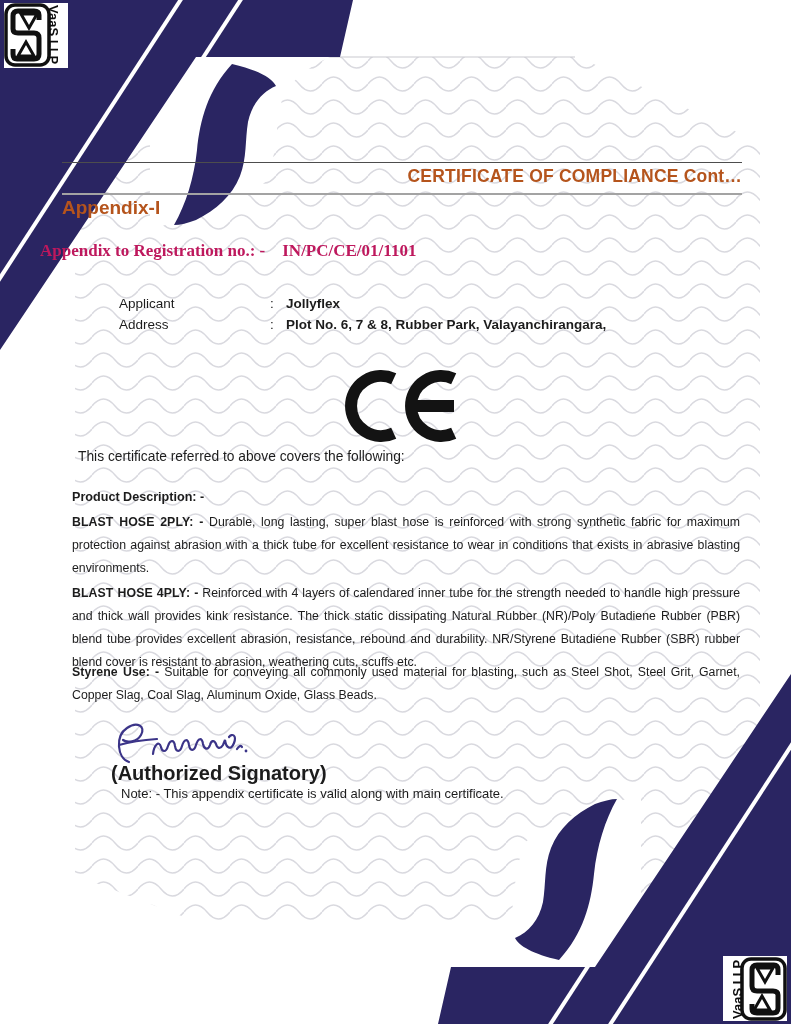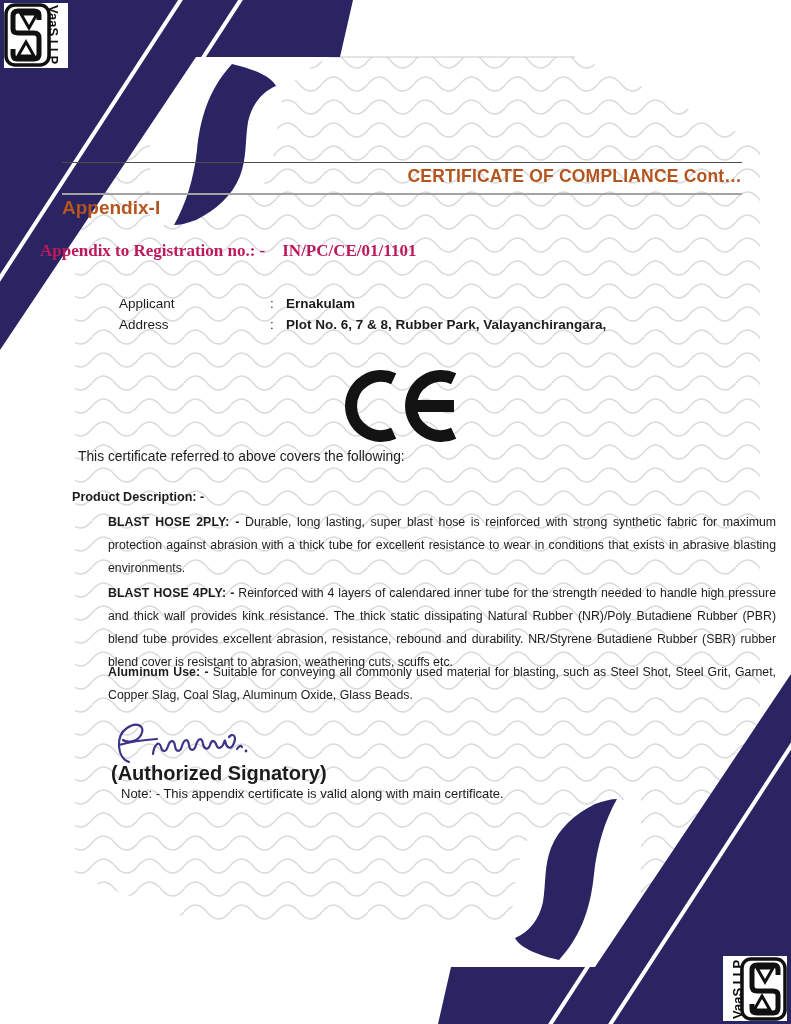"Ernakulam" span.v { text: Ernakulam -> Jollyflex }
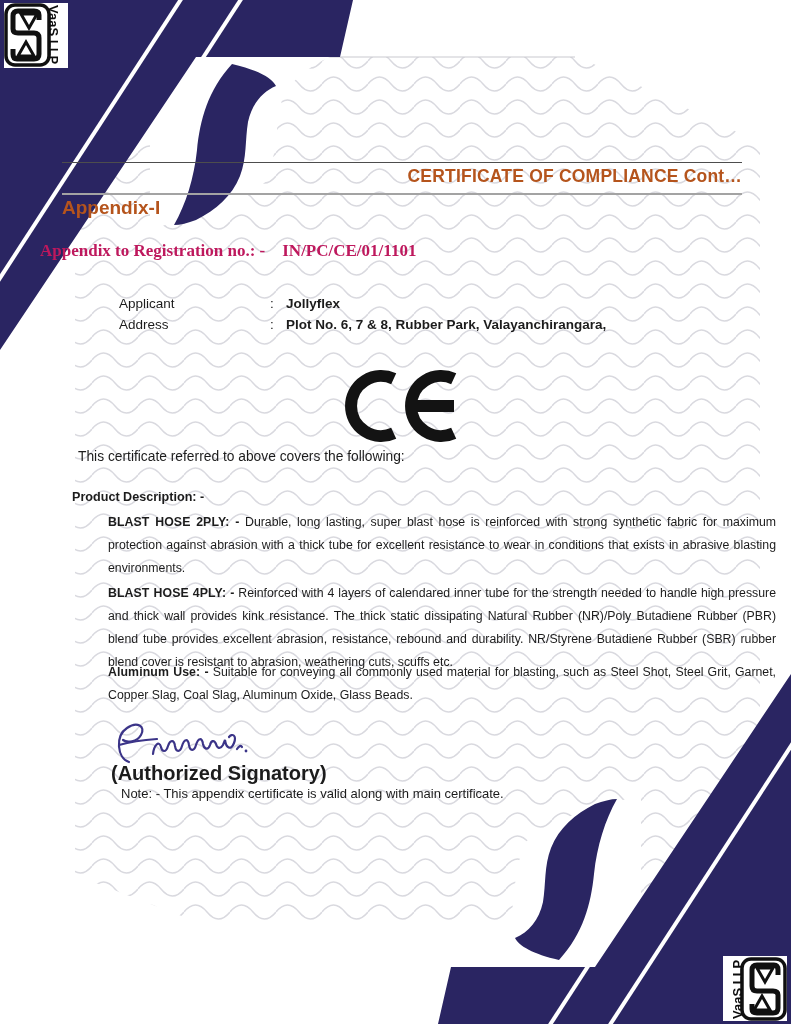"BLAST HOSE 2PLY: - Durable," .para { margin-left: 36px -> none }
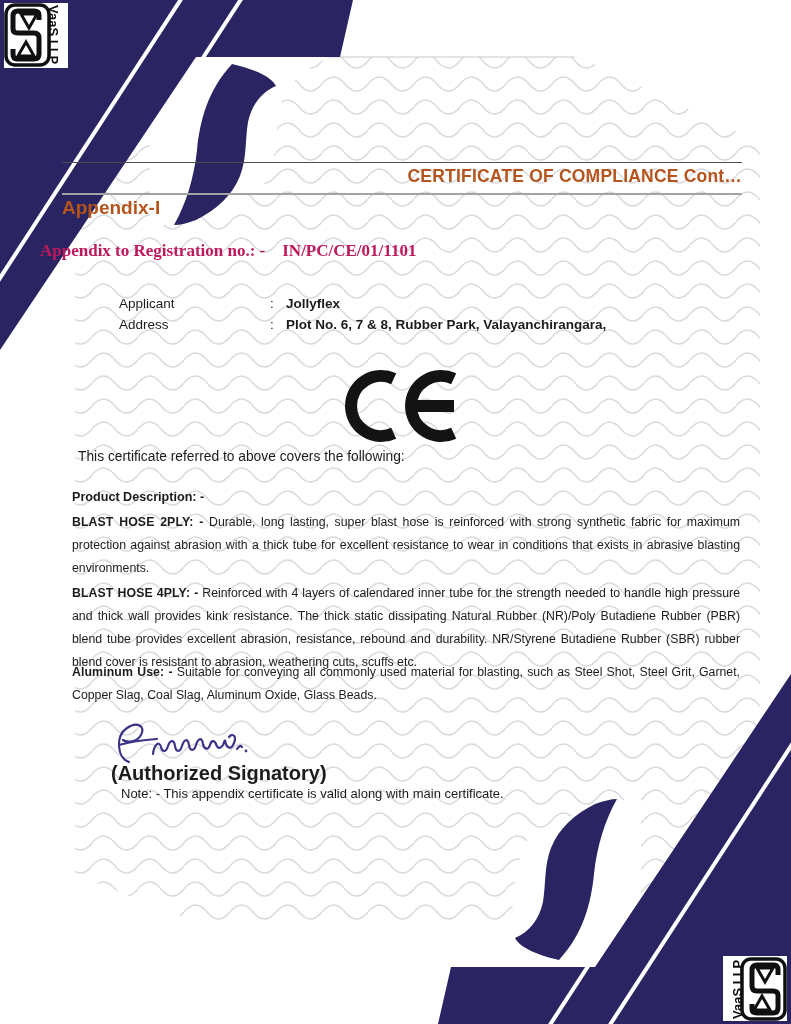"Aluminum Use: -" b { text: Aluminum -> Styrene }
